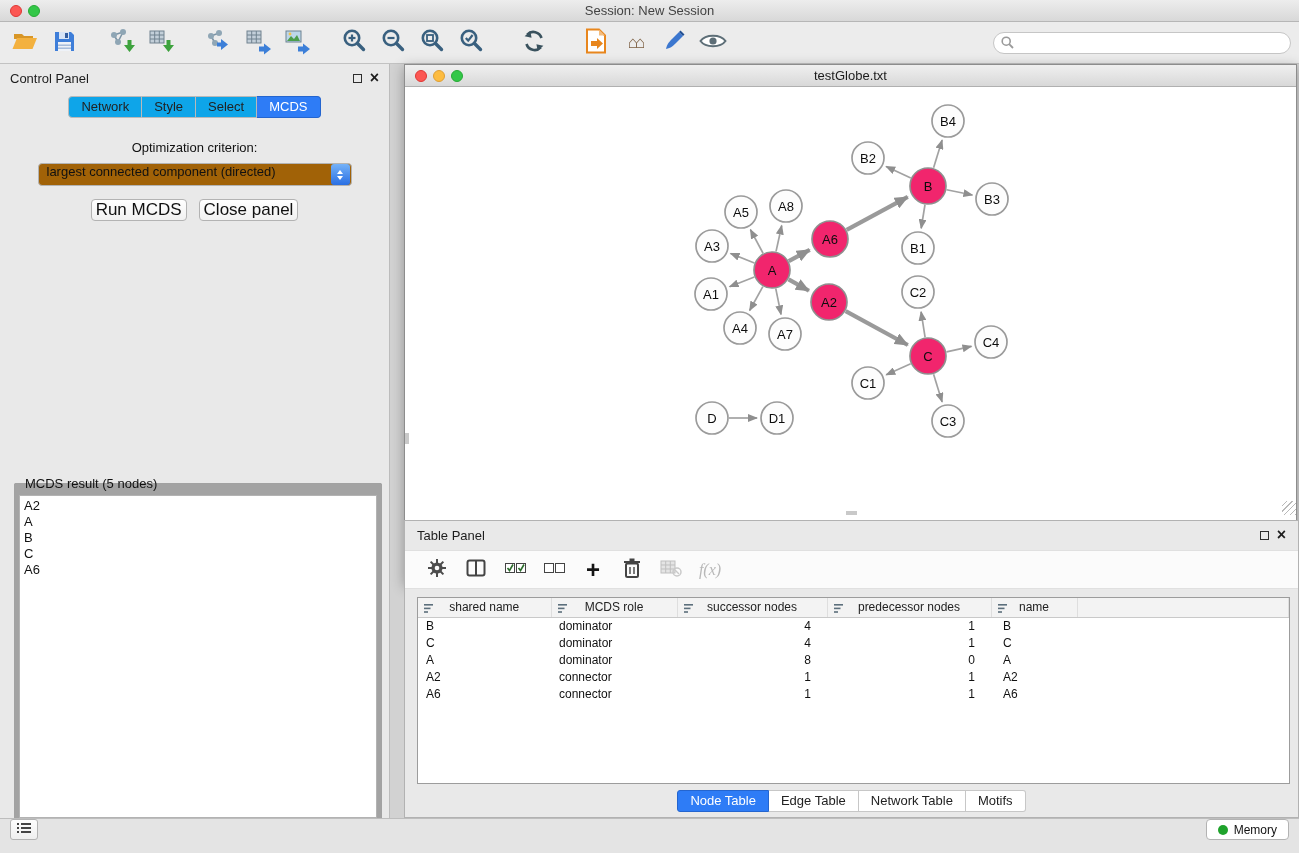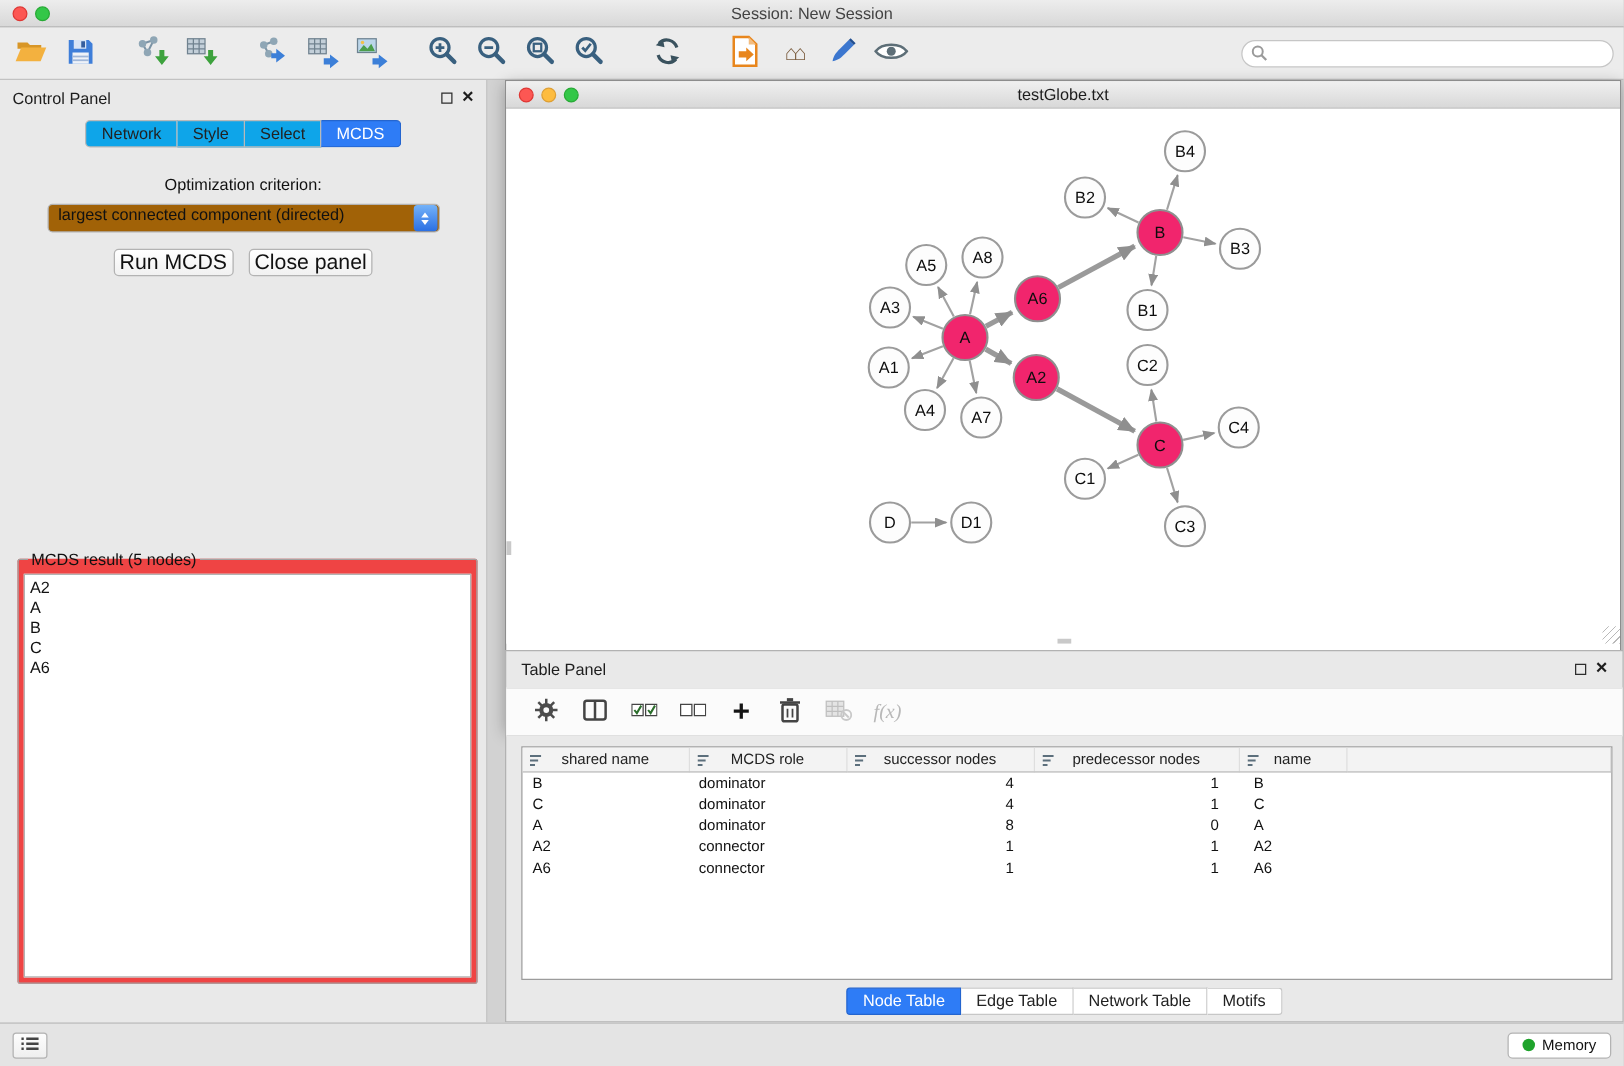"MCDS result (5 nodes)" .mcds-result { background: #ef4444 -> #a3a3a3; top: 376px -> 412px }
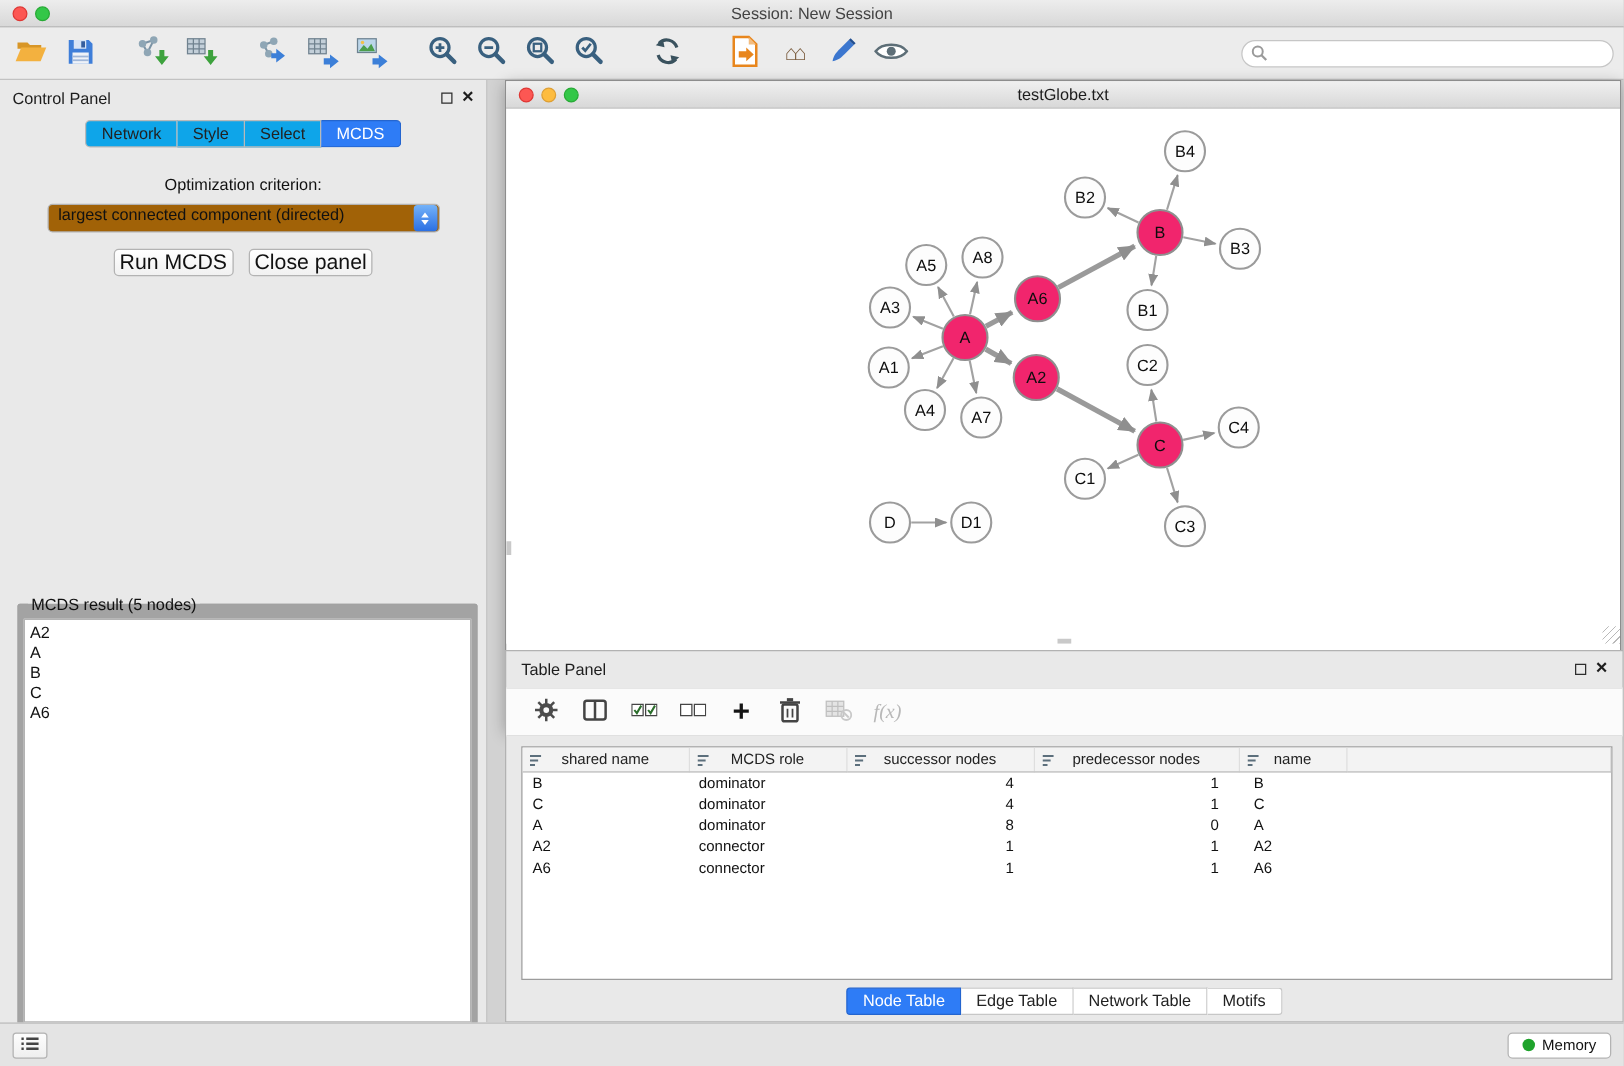"Memory" .statusbar { align-items: center -> flex-start }
